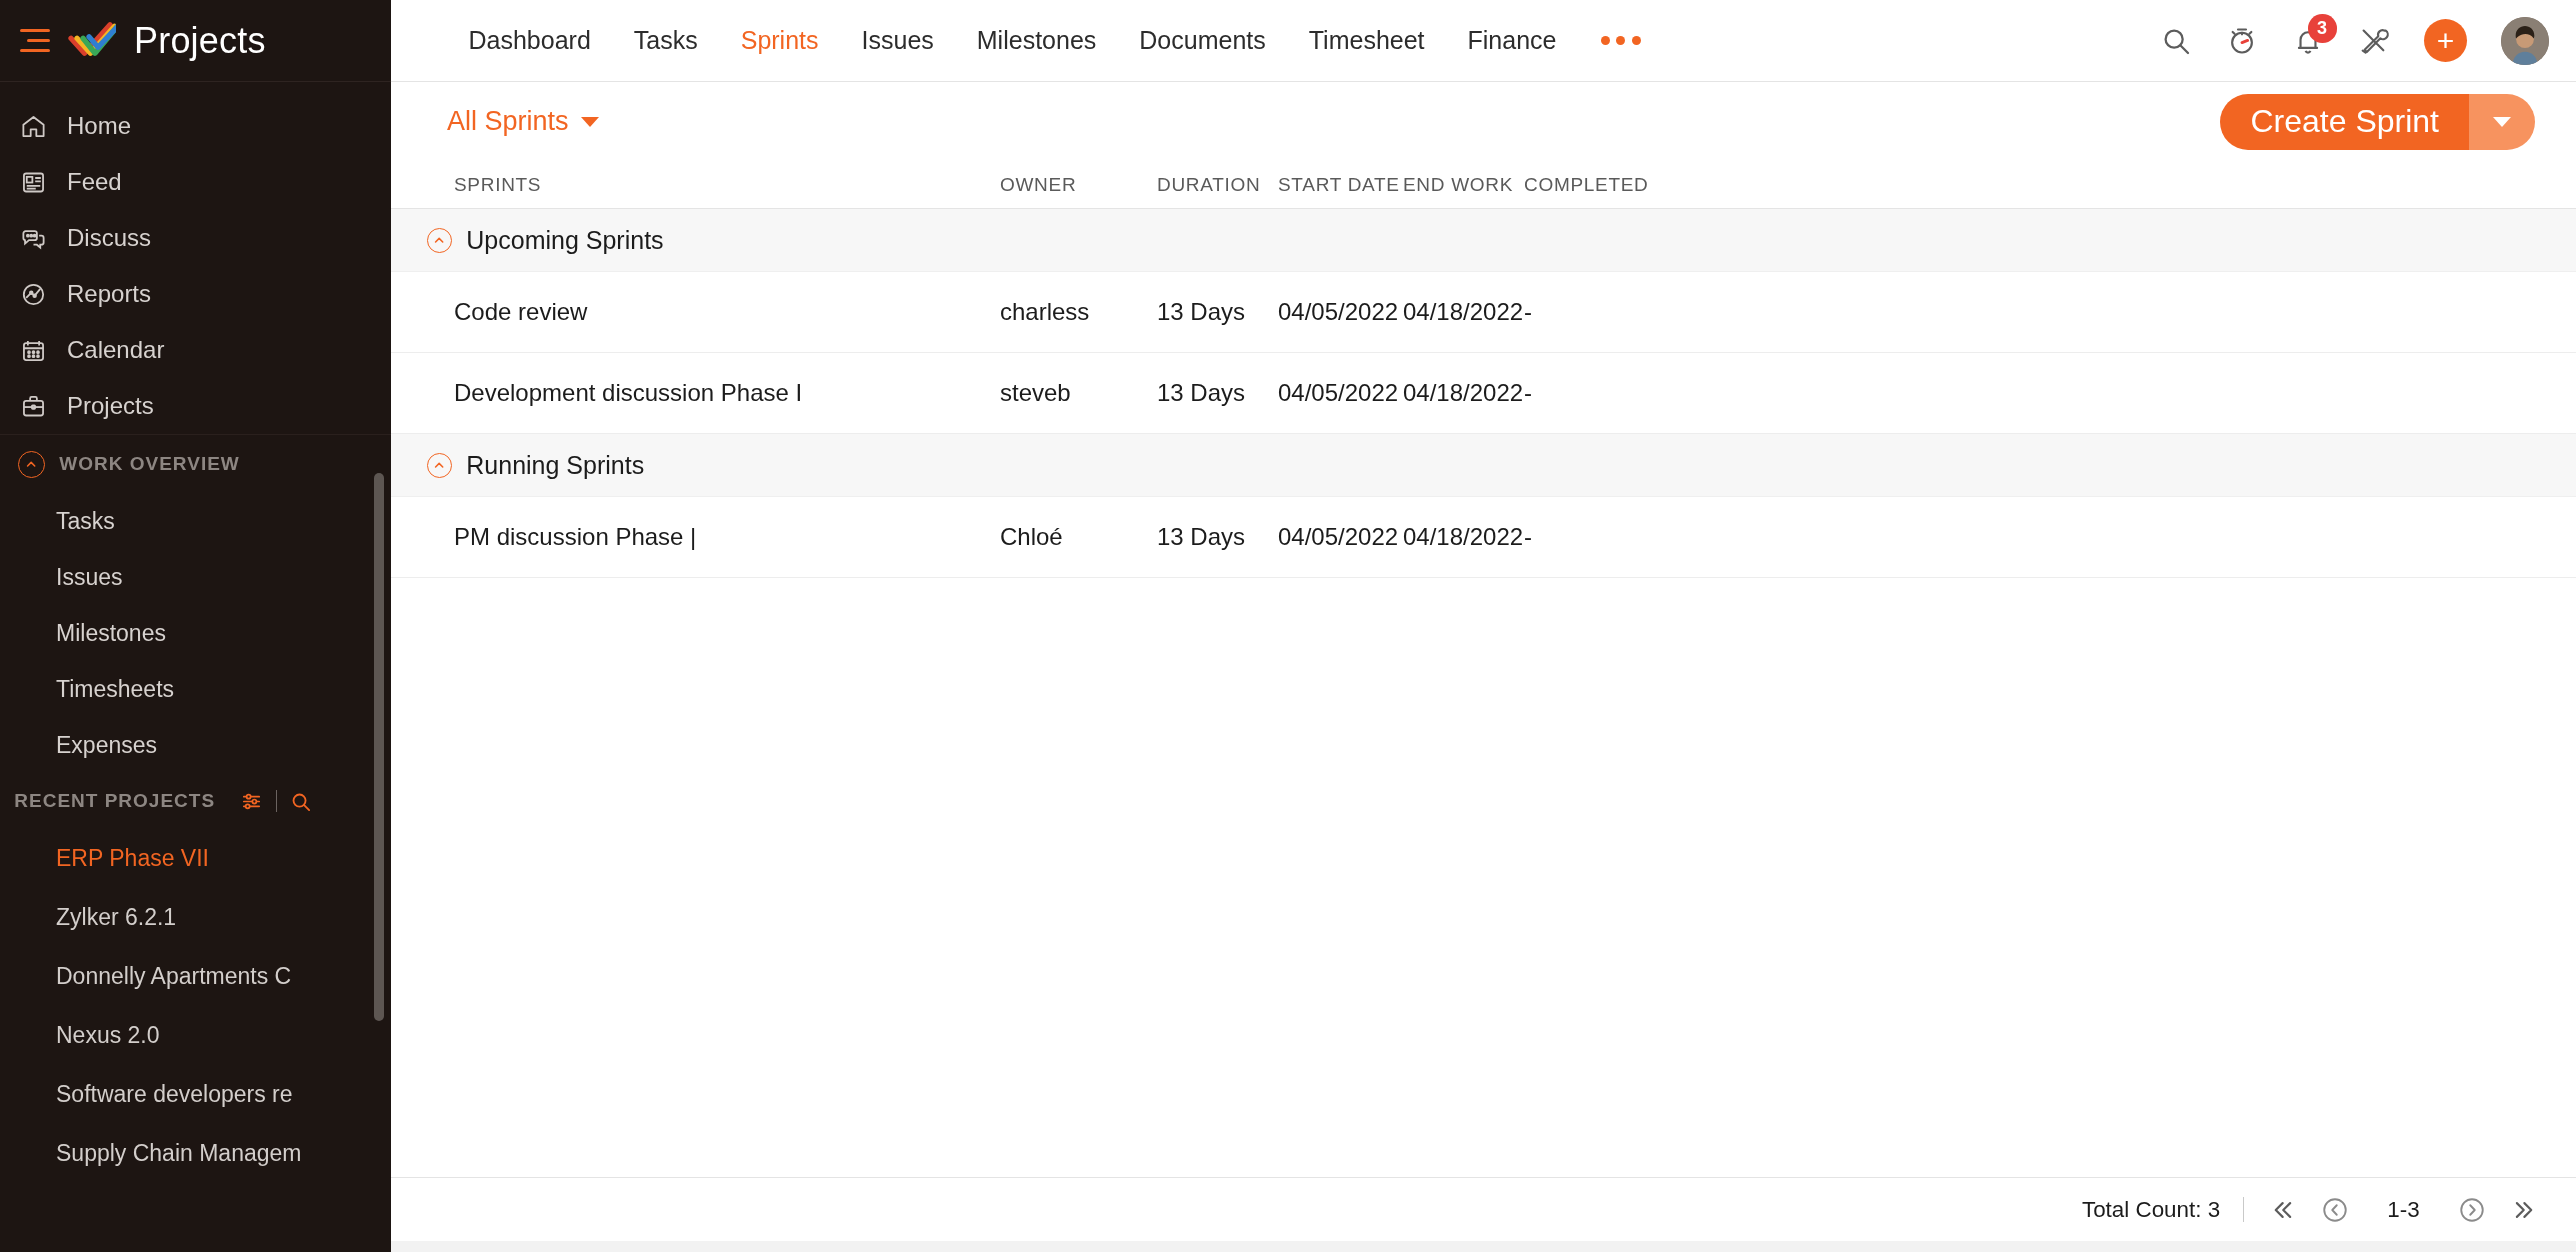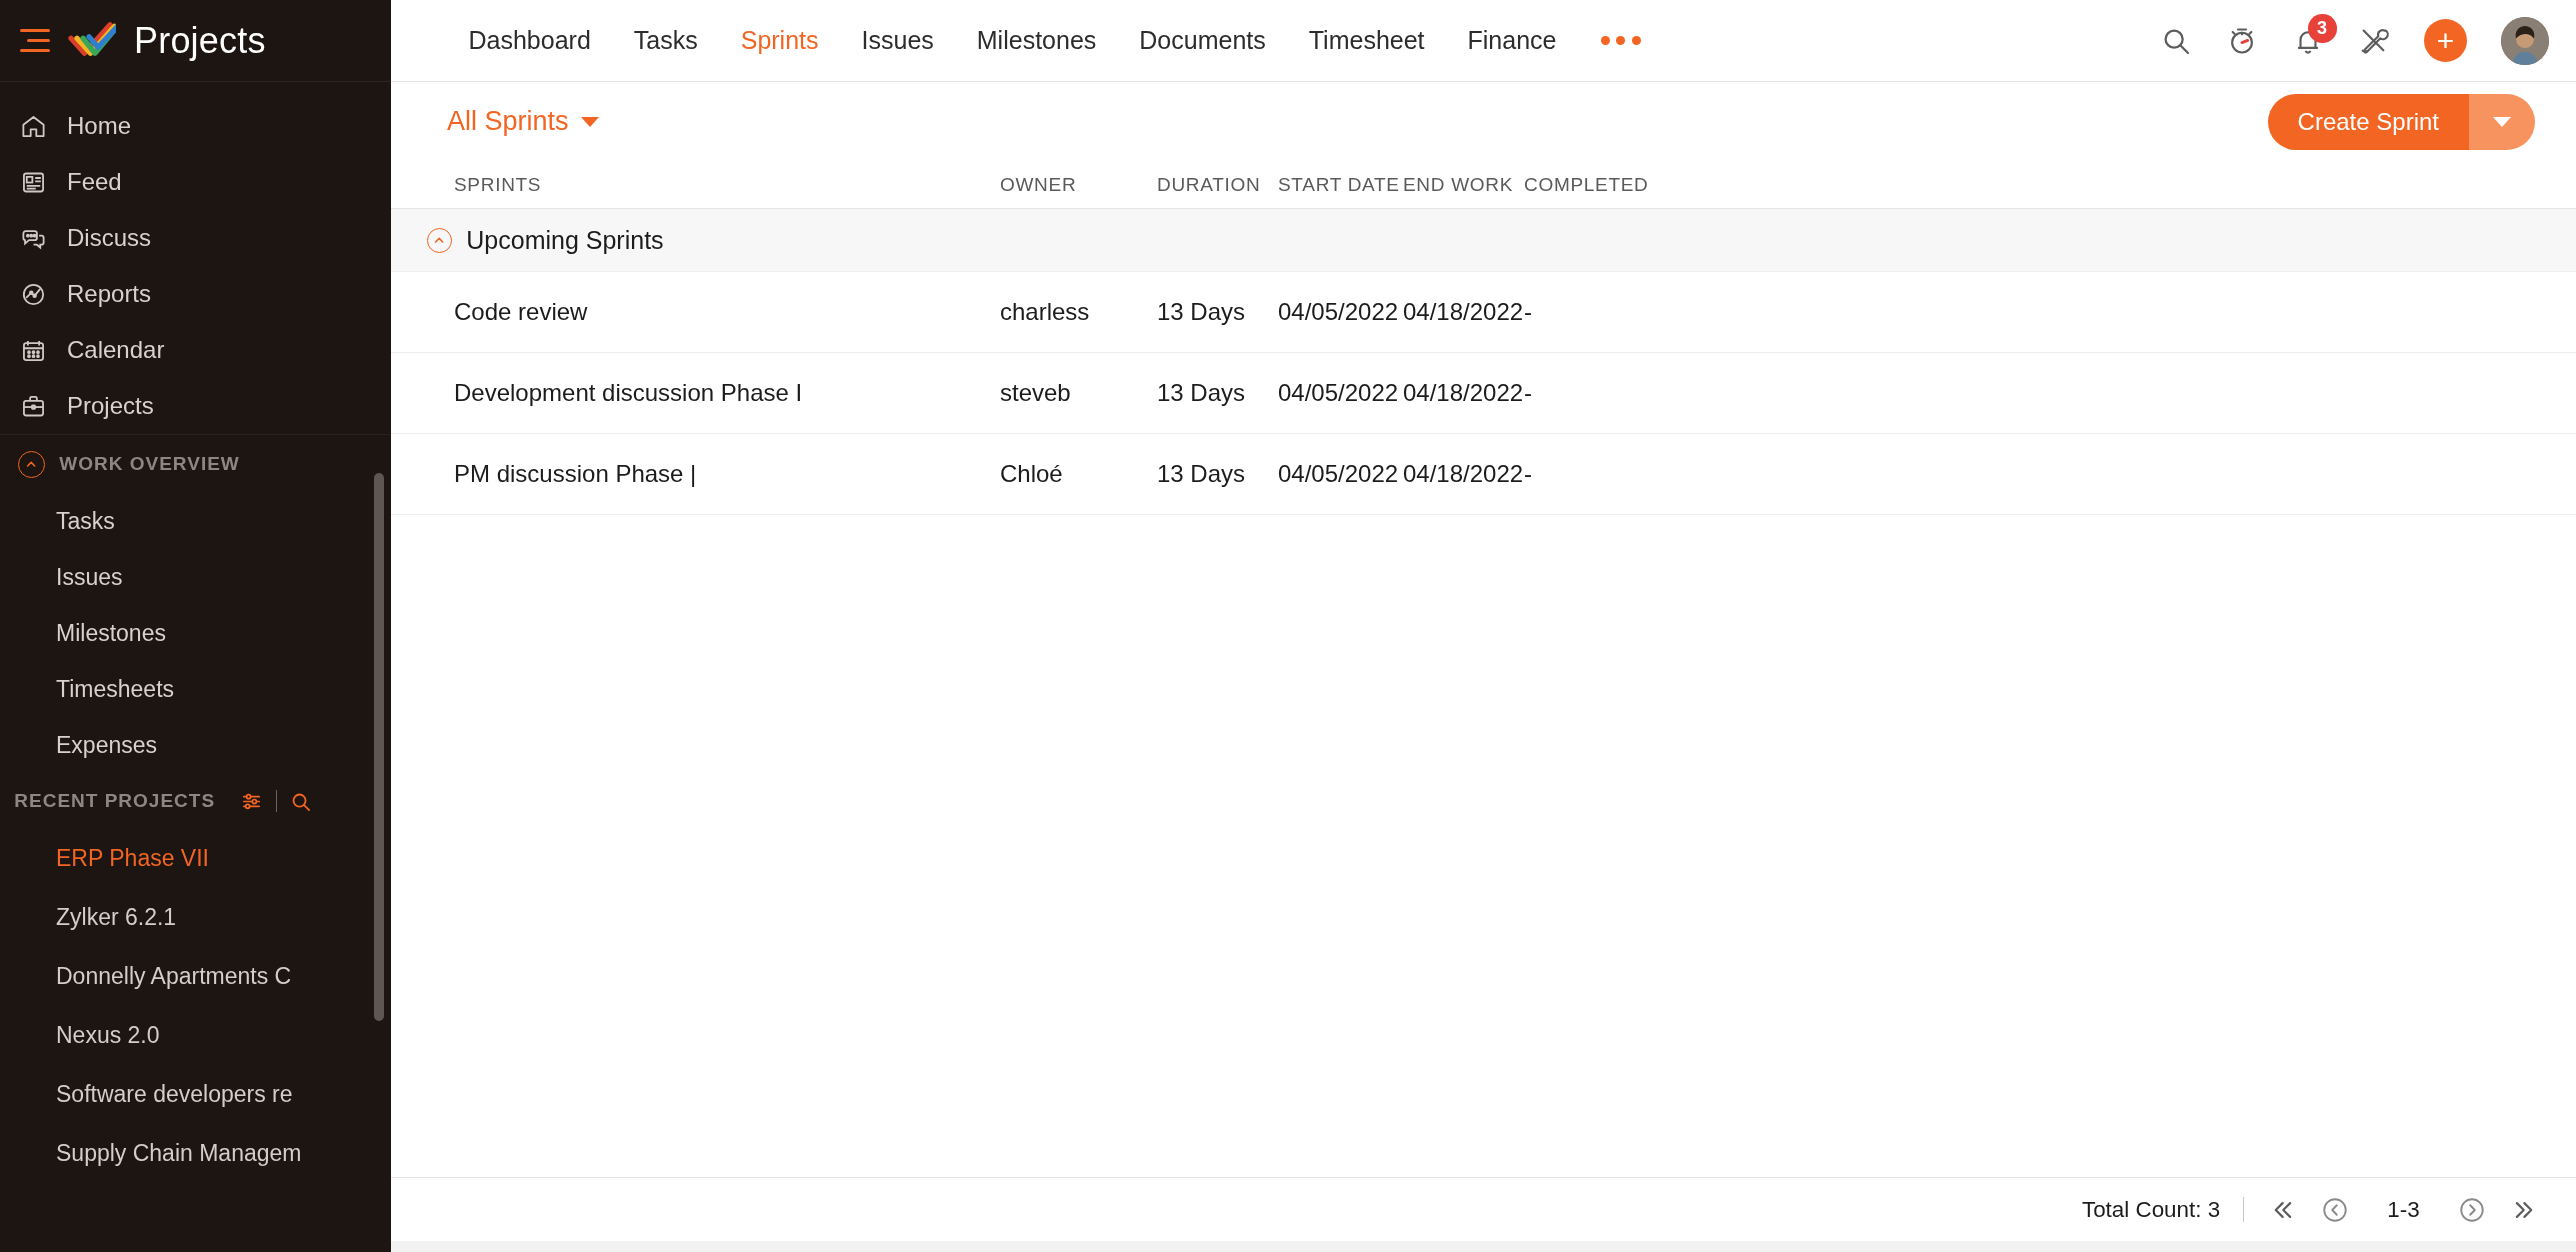"Create Sprint" .create-main { font-size: 24px -> 32px }
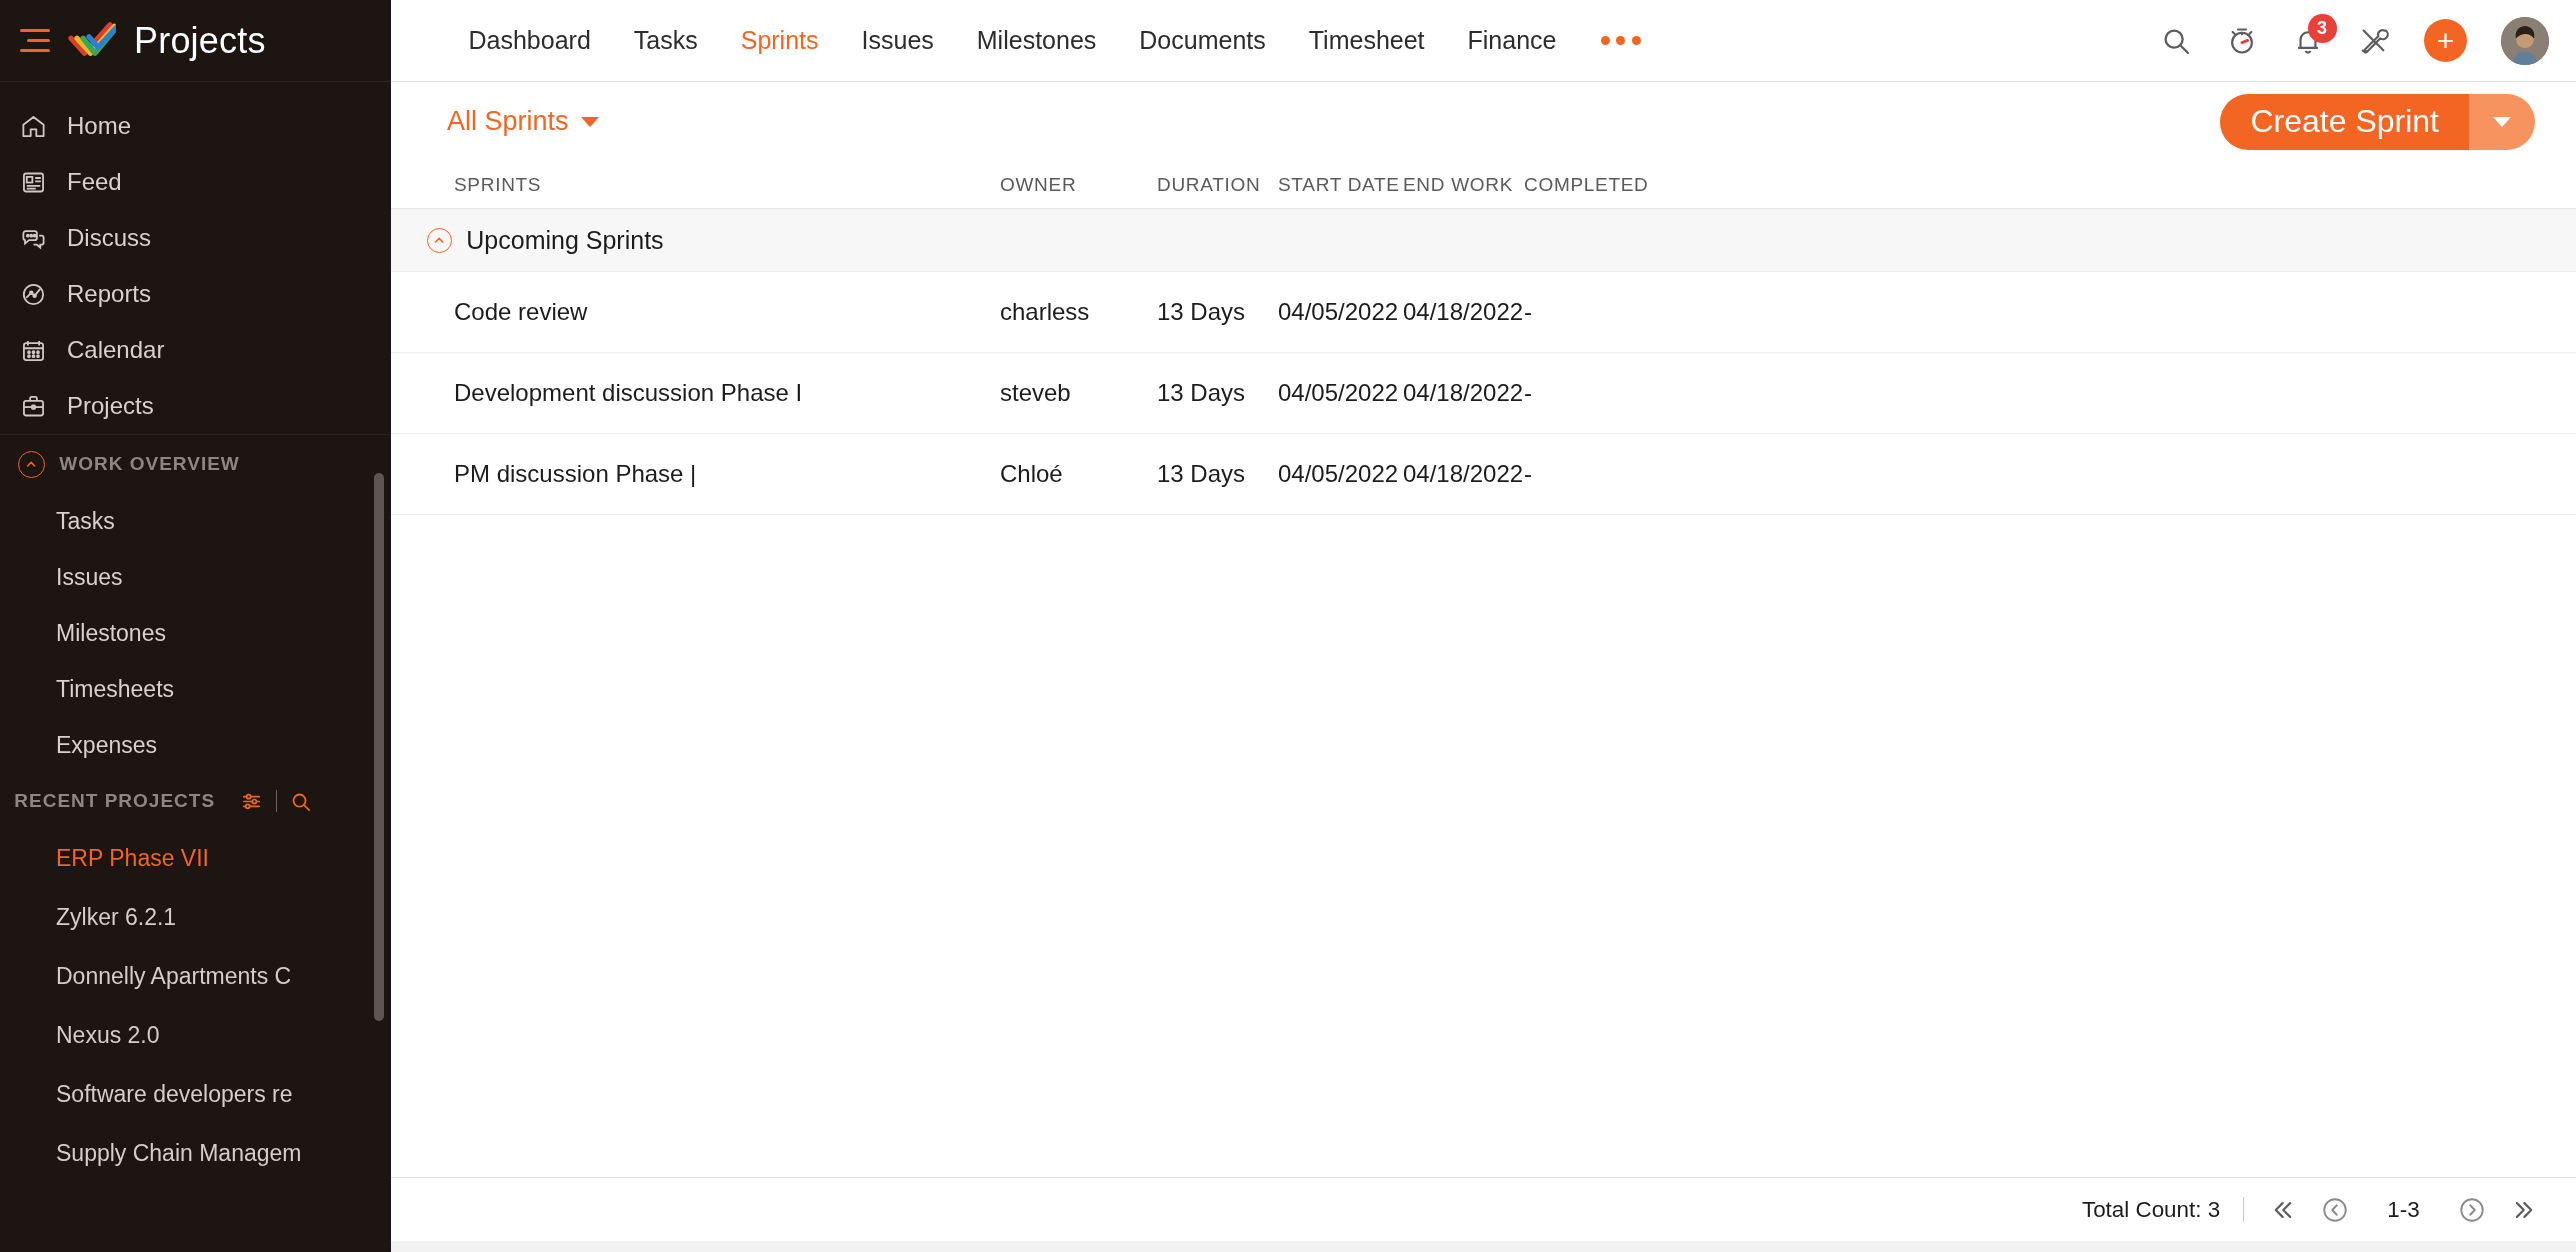"Running Sprints" div.tgroup { html: none -> <div> <span> <svg> <path></path> </svg> </span> <span>Running Sprints</span> </div> }
